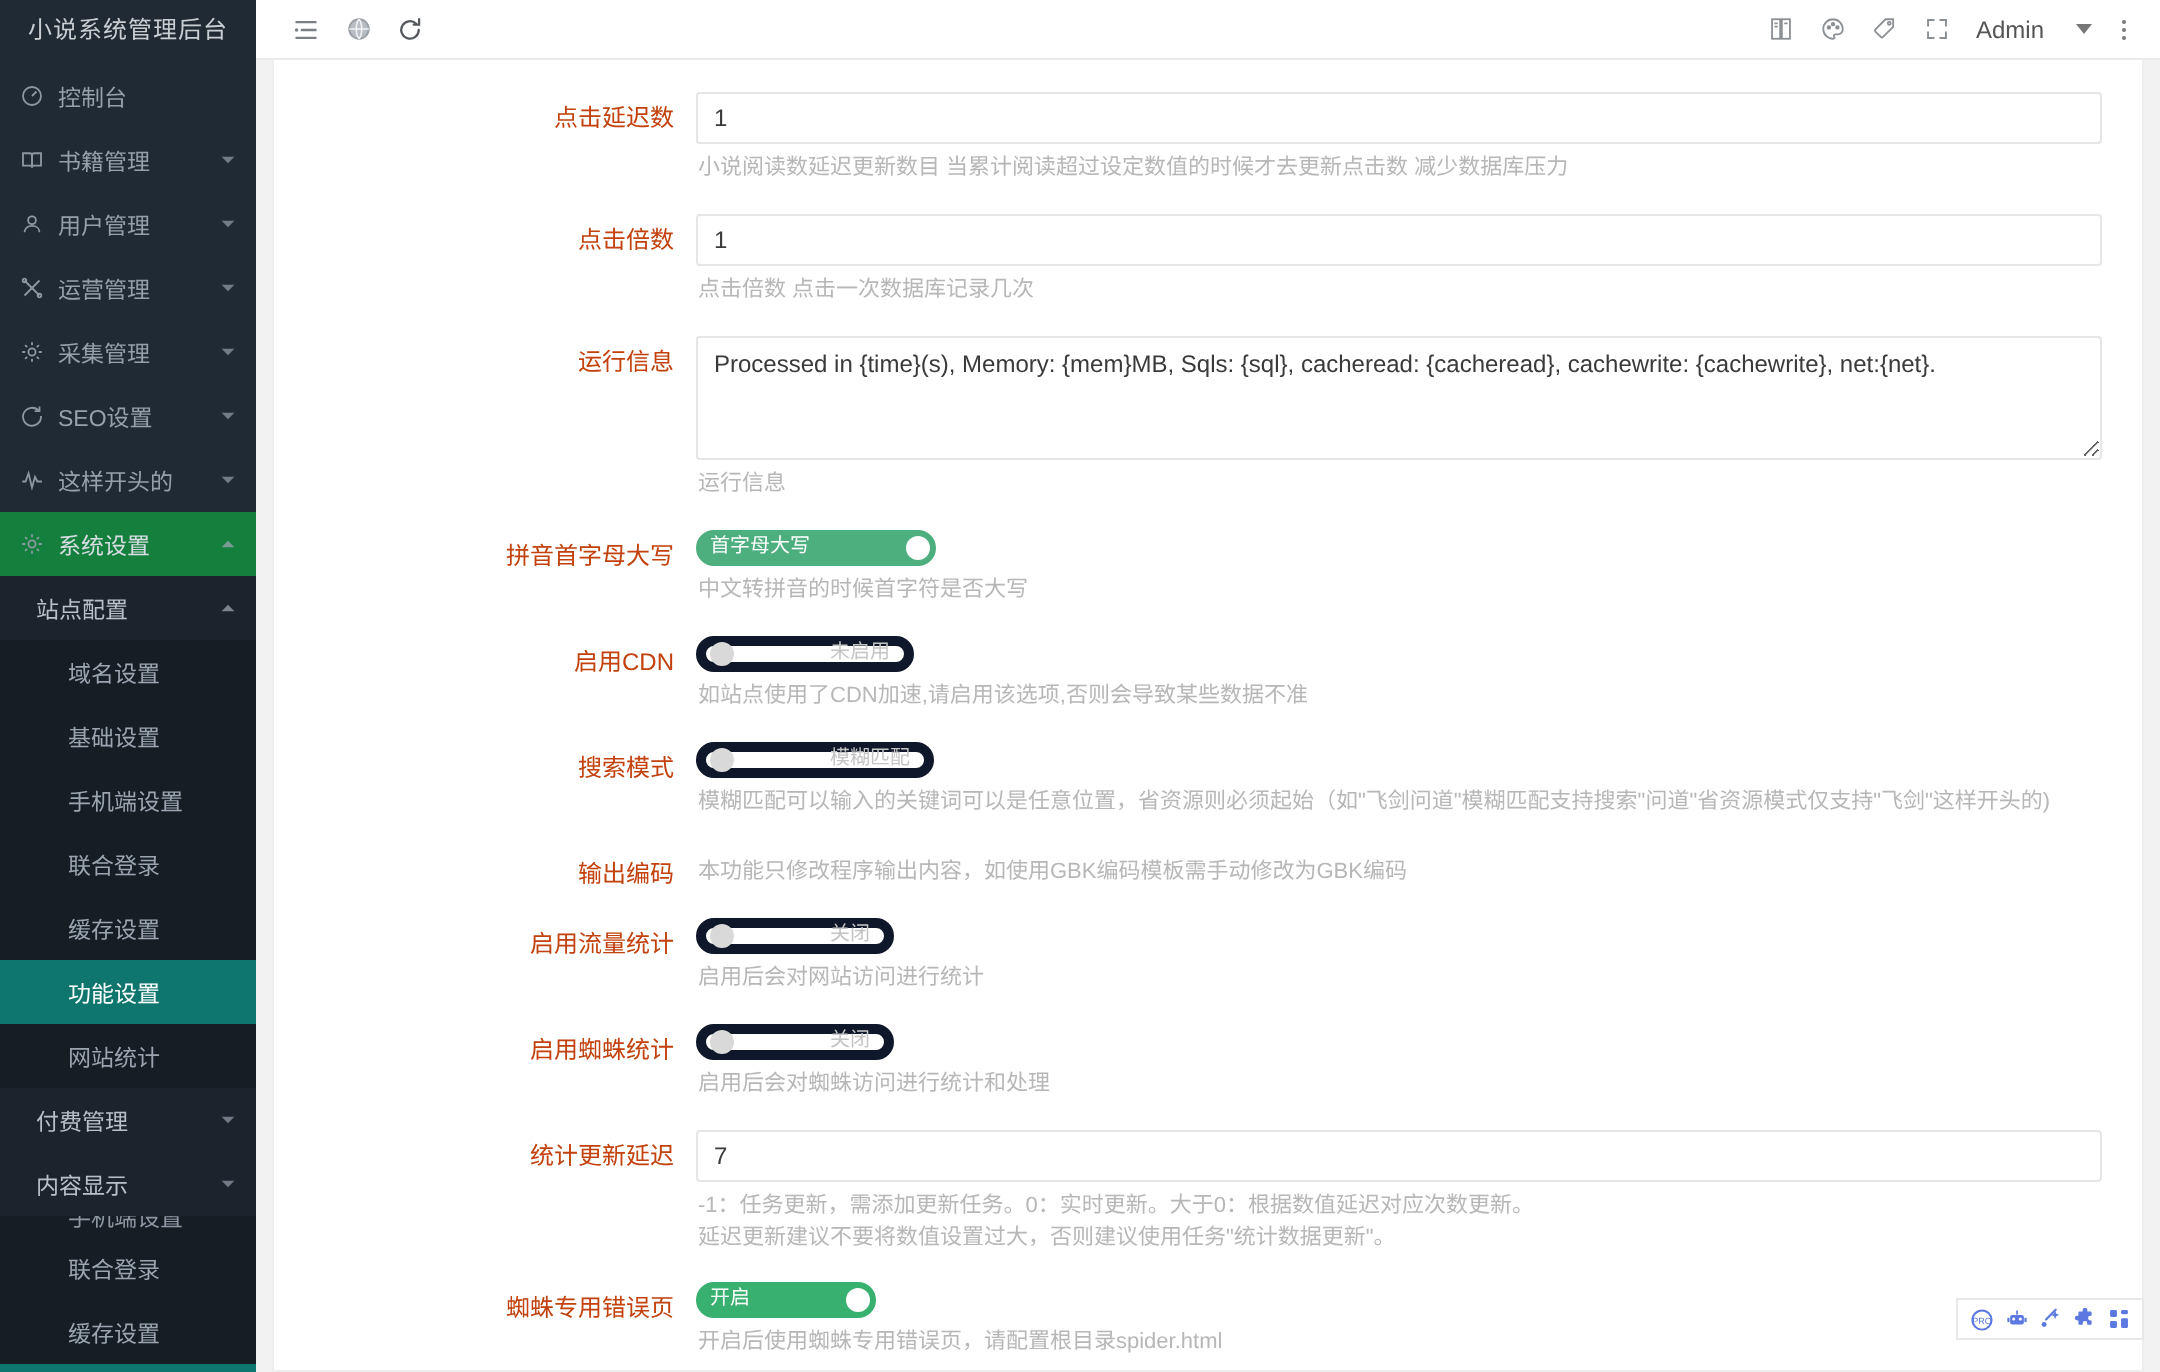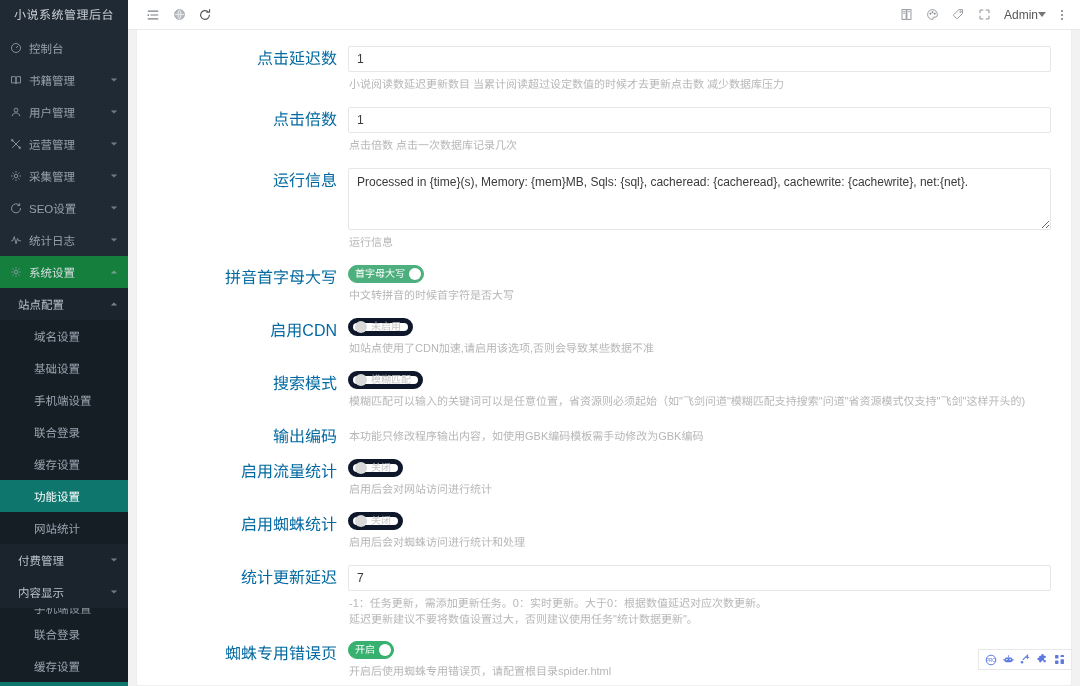"Admin" .tb-user { gap: 0 -> 16px }
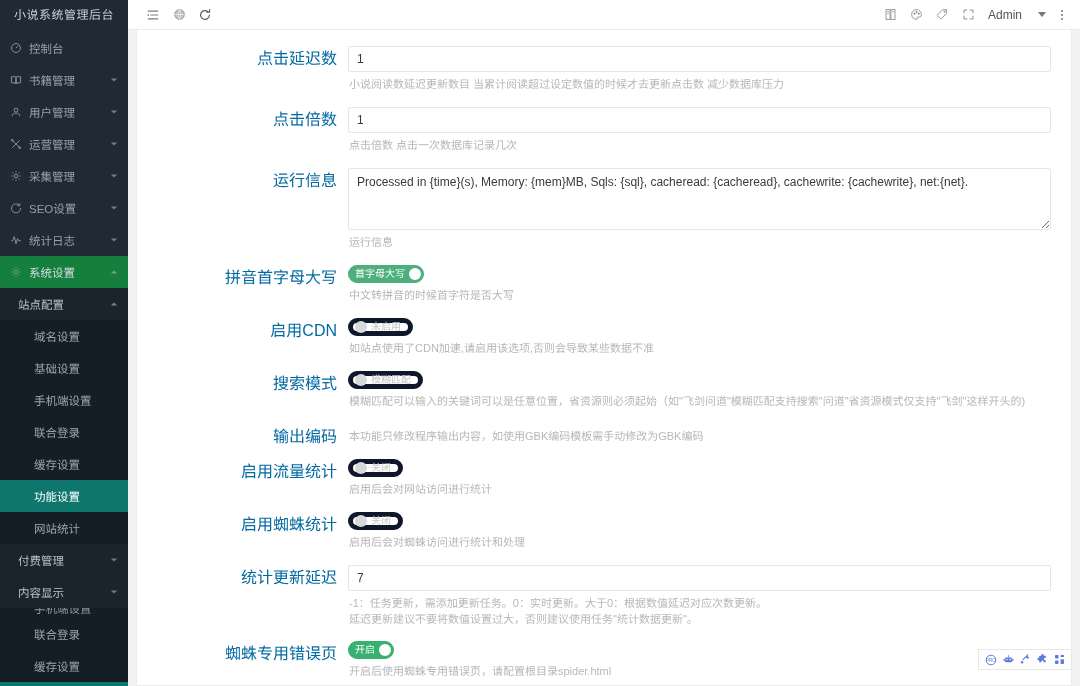"点击延迟数" .lbl-col { color: #0369a1 -> #c2410c; font-size: 16px -> 12px }
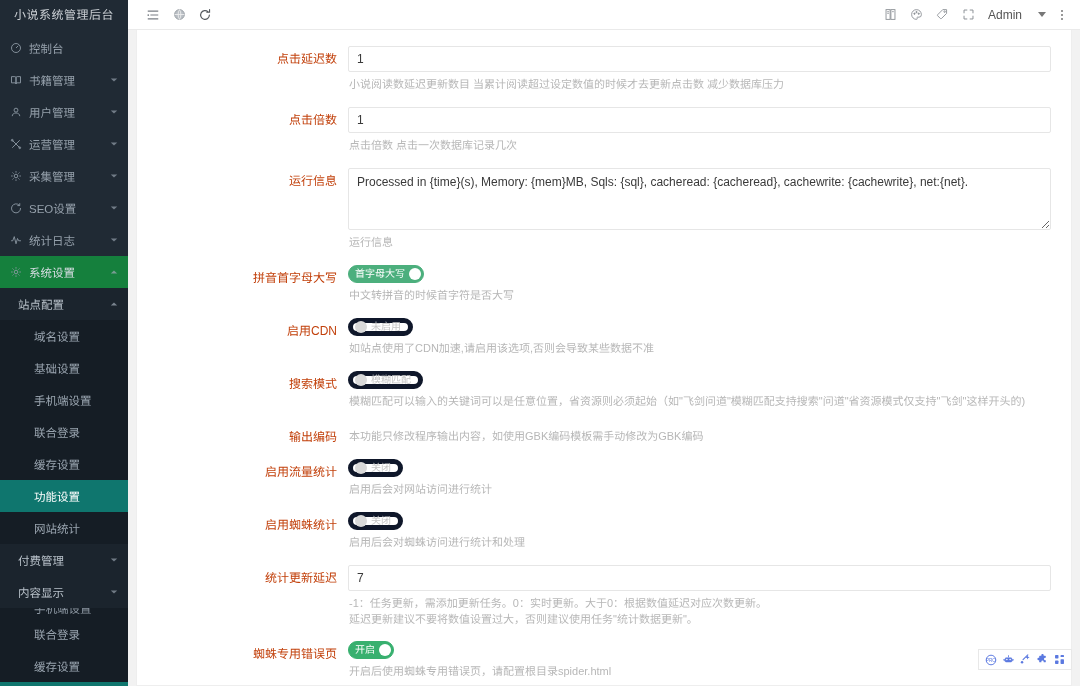"统计日志" span.lbl { text: 统计日志 -> 这样开头的 }
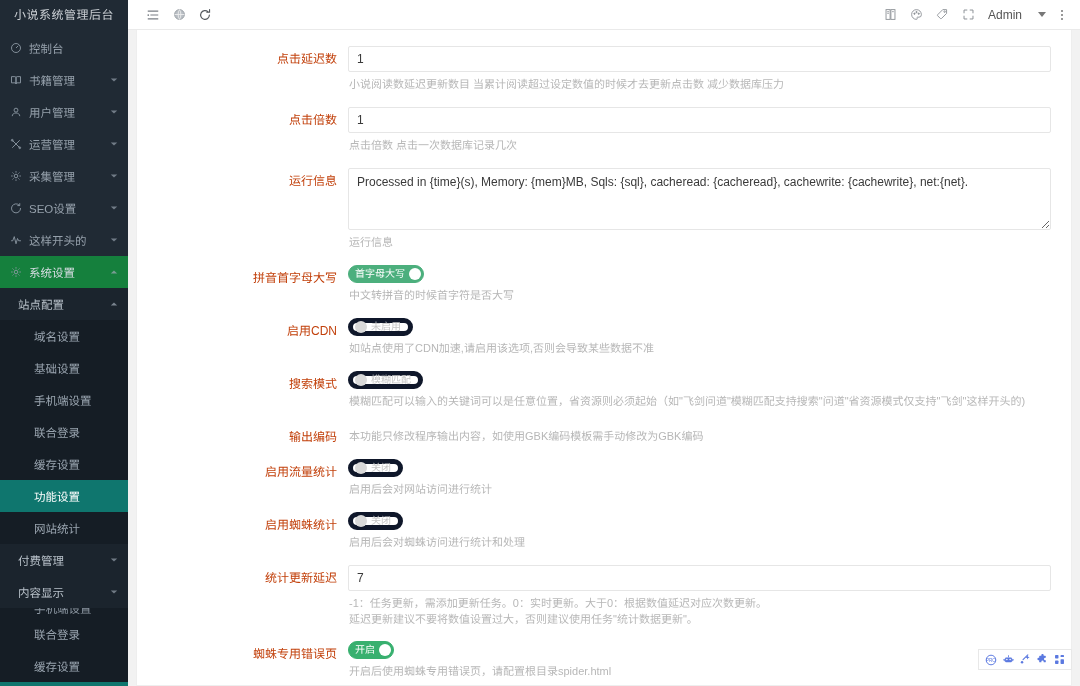"首字母大写" .sw { gap: none -> 44px }
